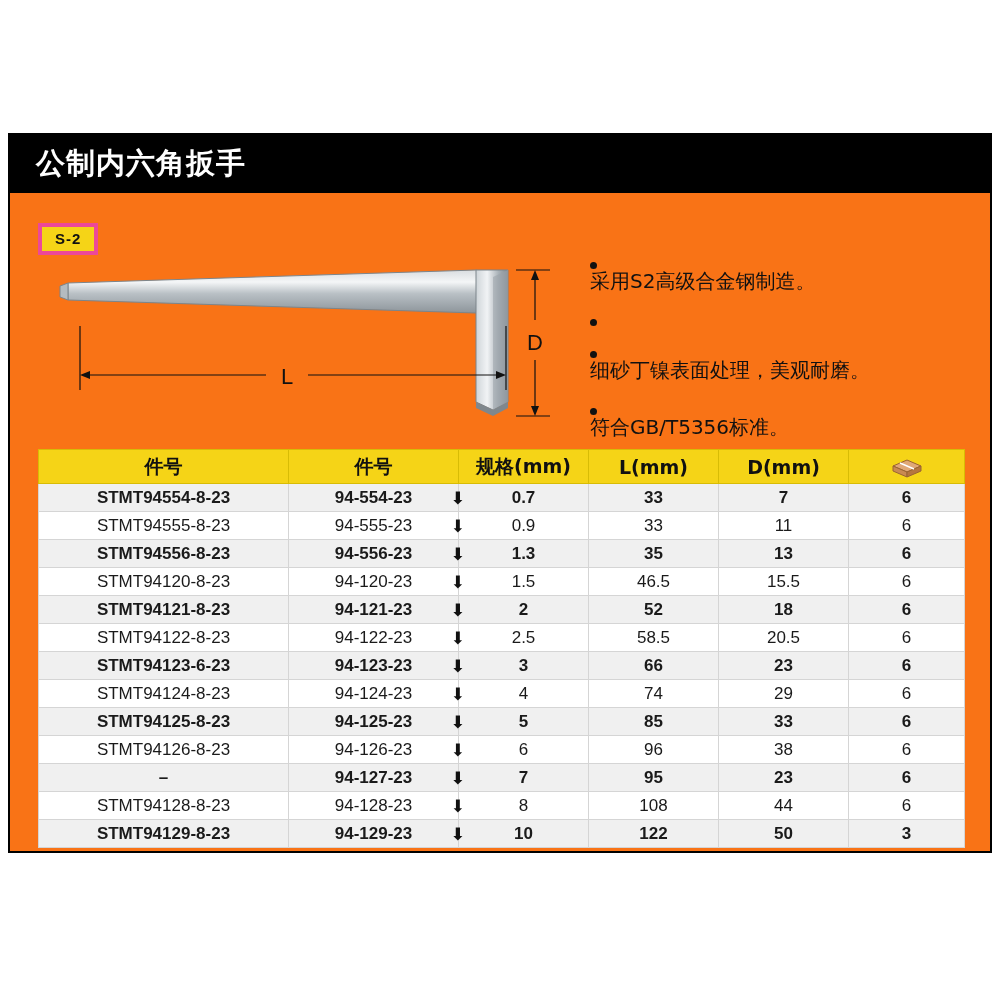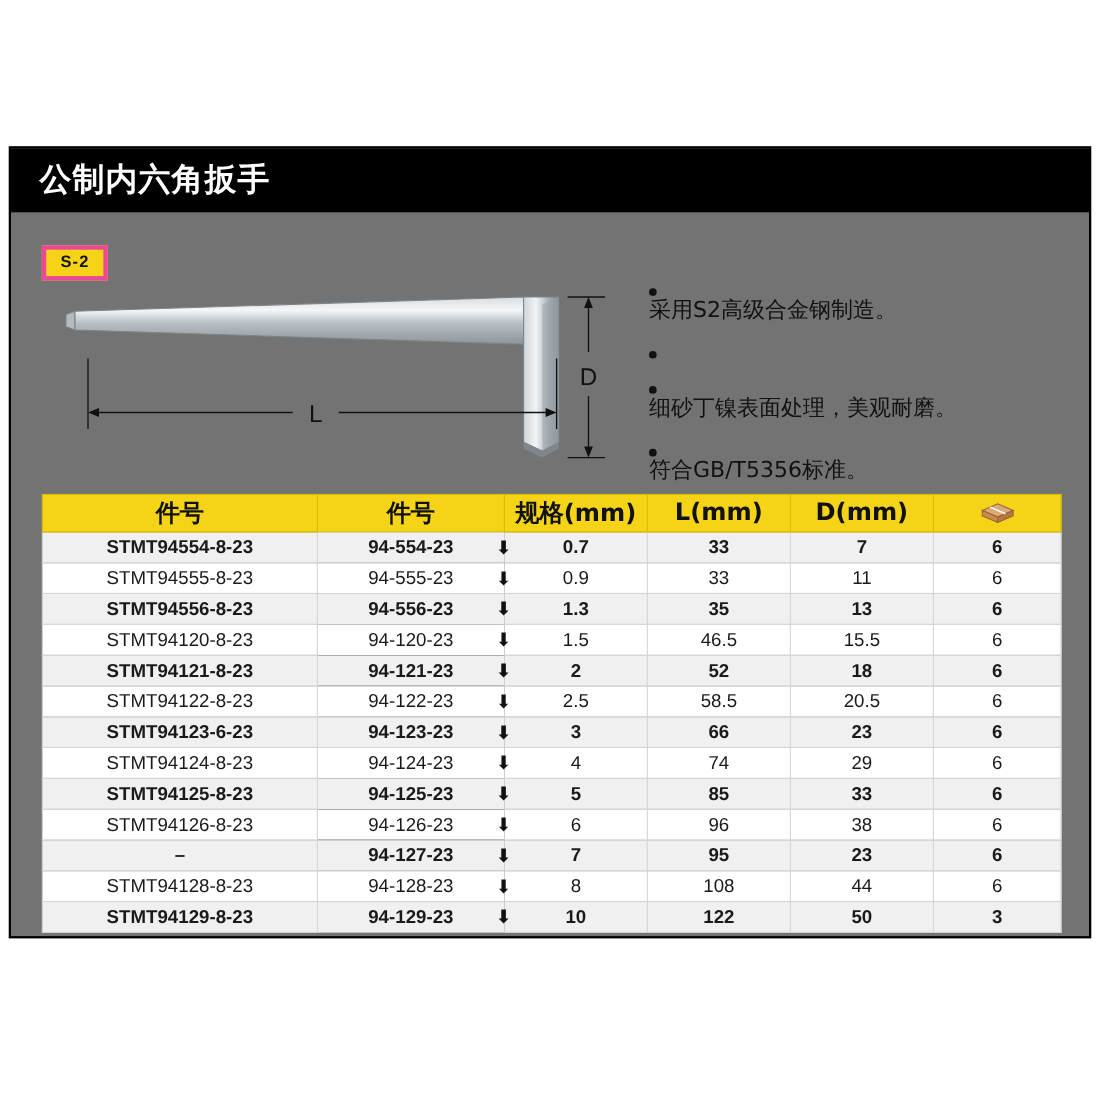"公制内六角扳手" .card { background: #737373 -> #f97316 }
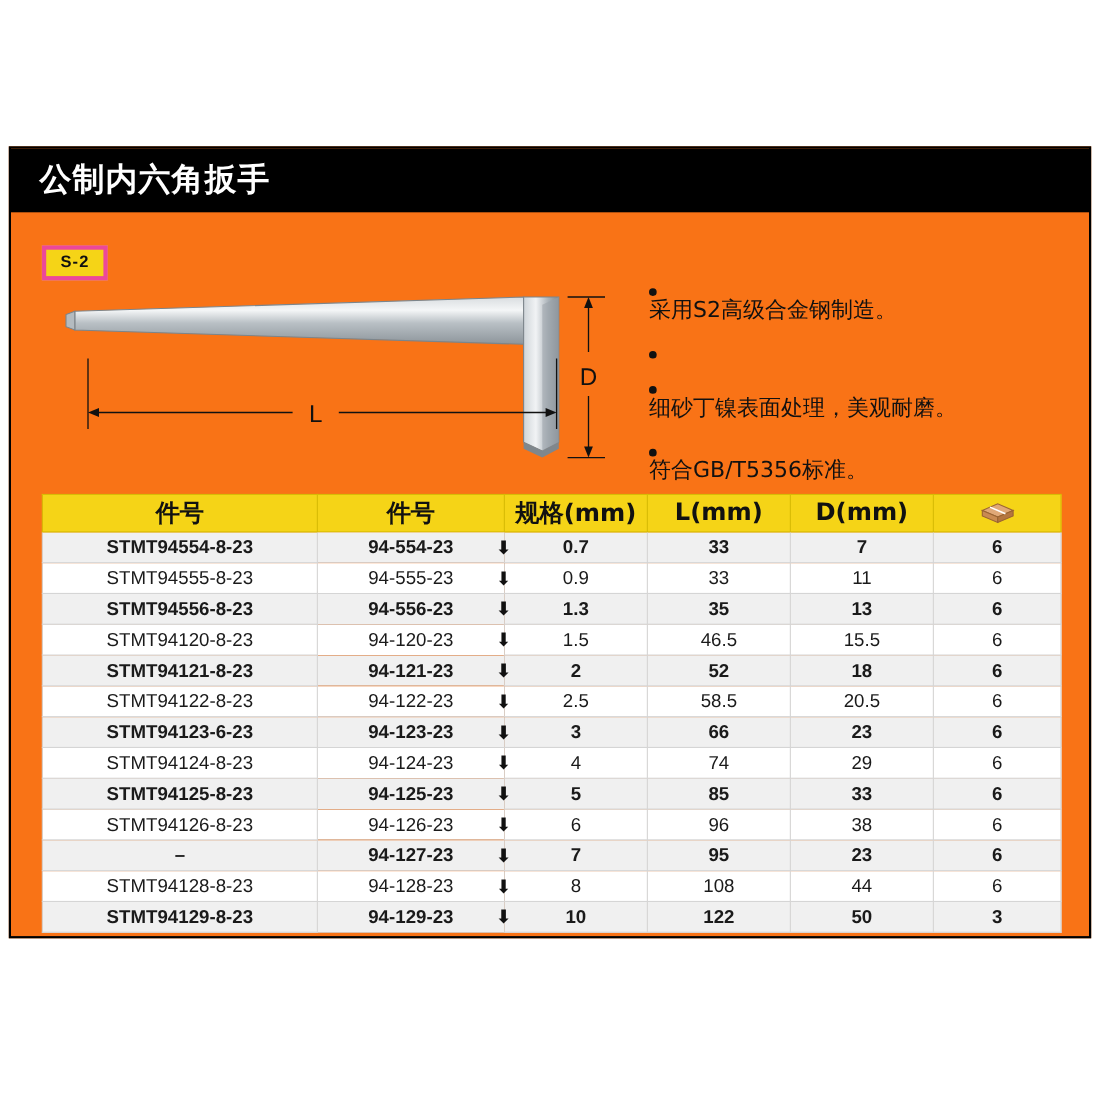"件号" table.spec thead th { font-size: 22px -> 19px }
